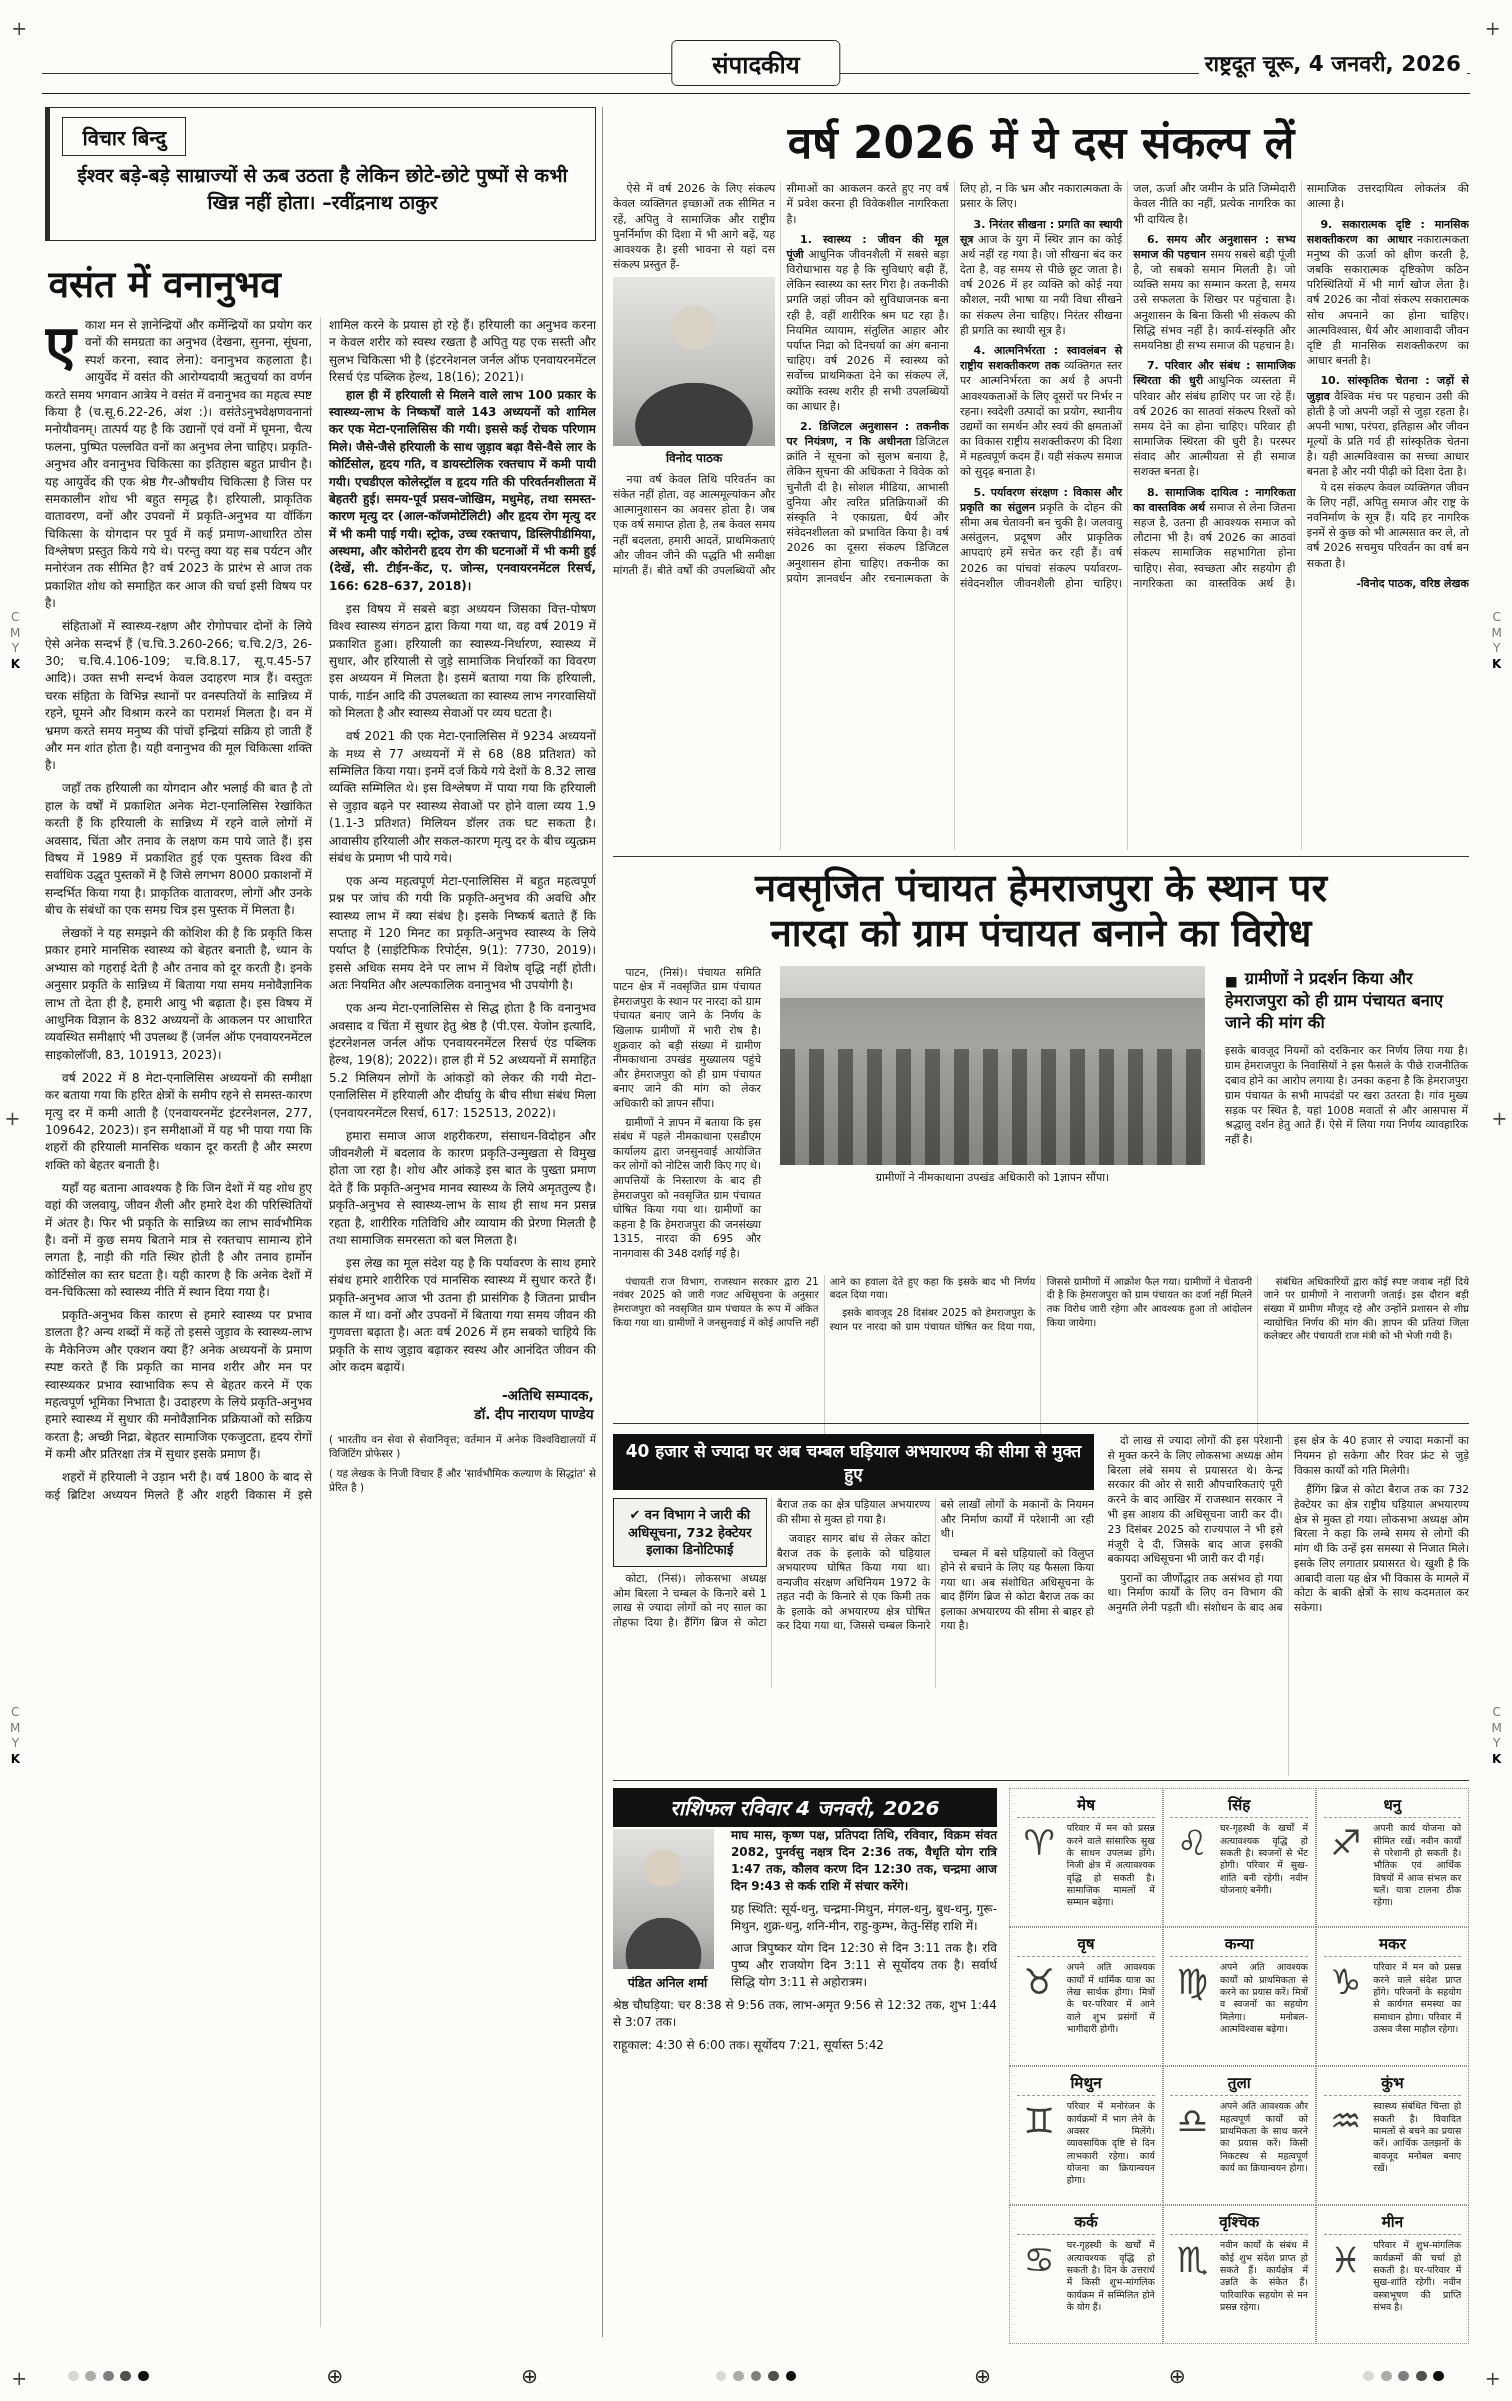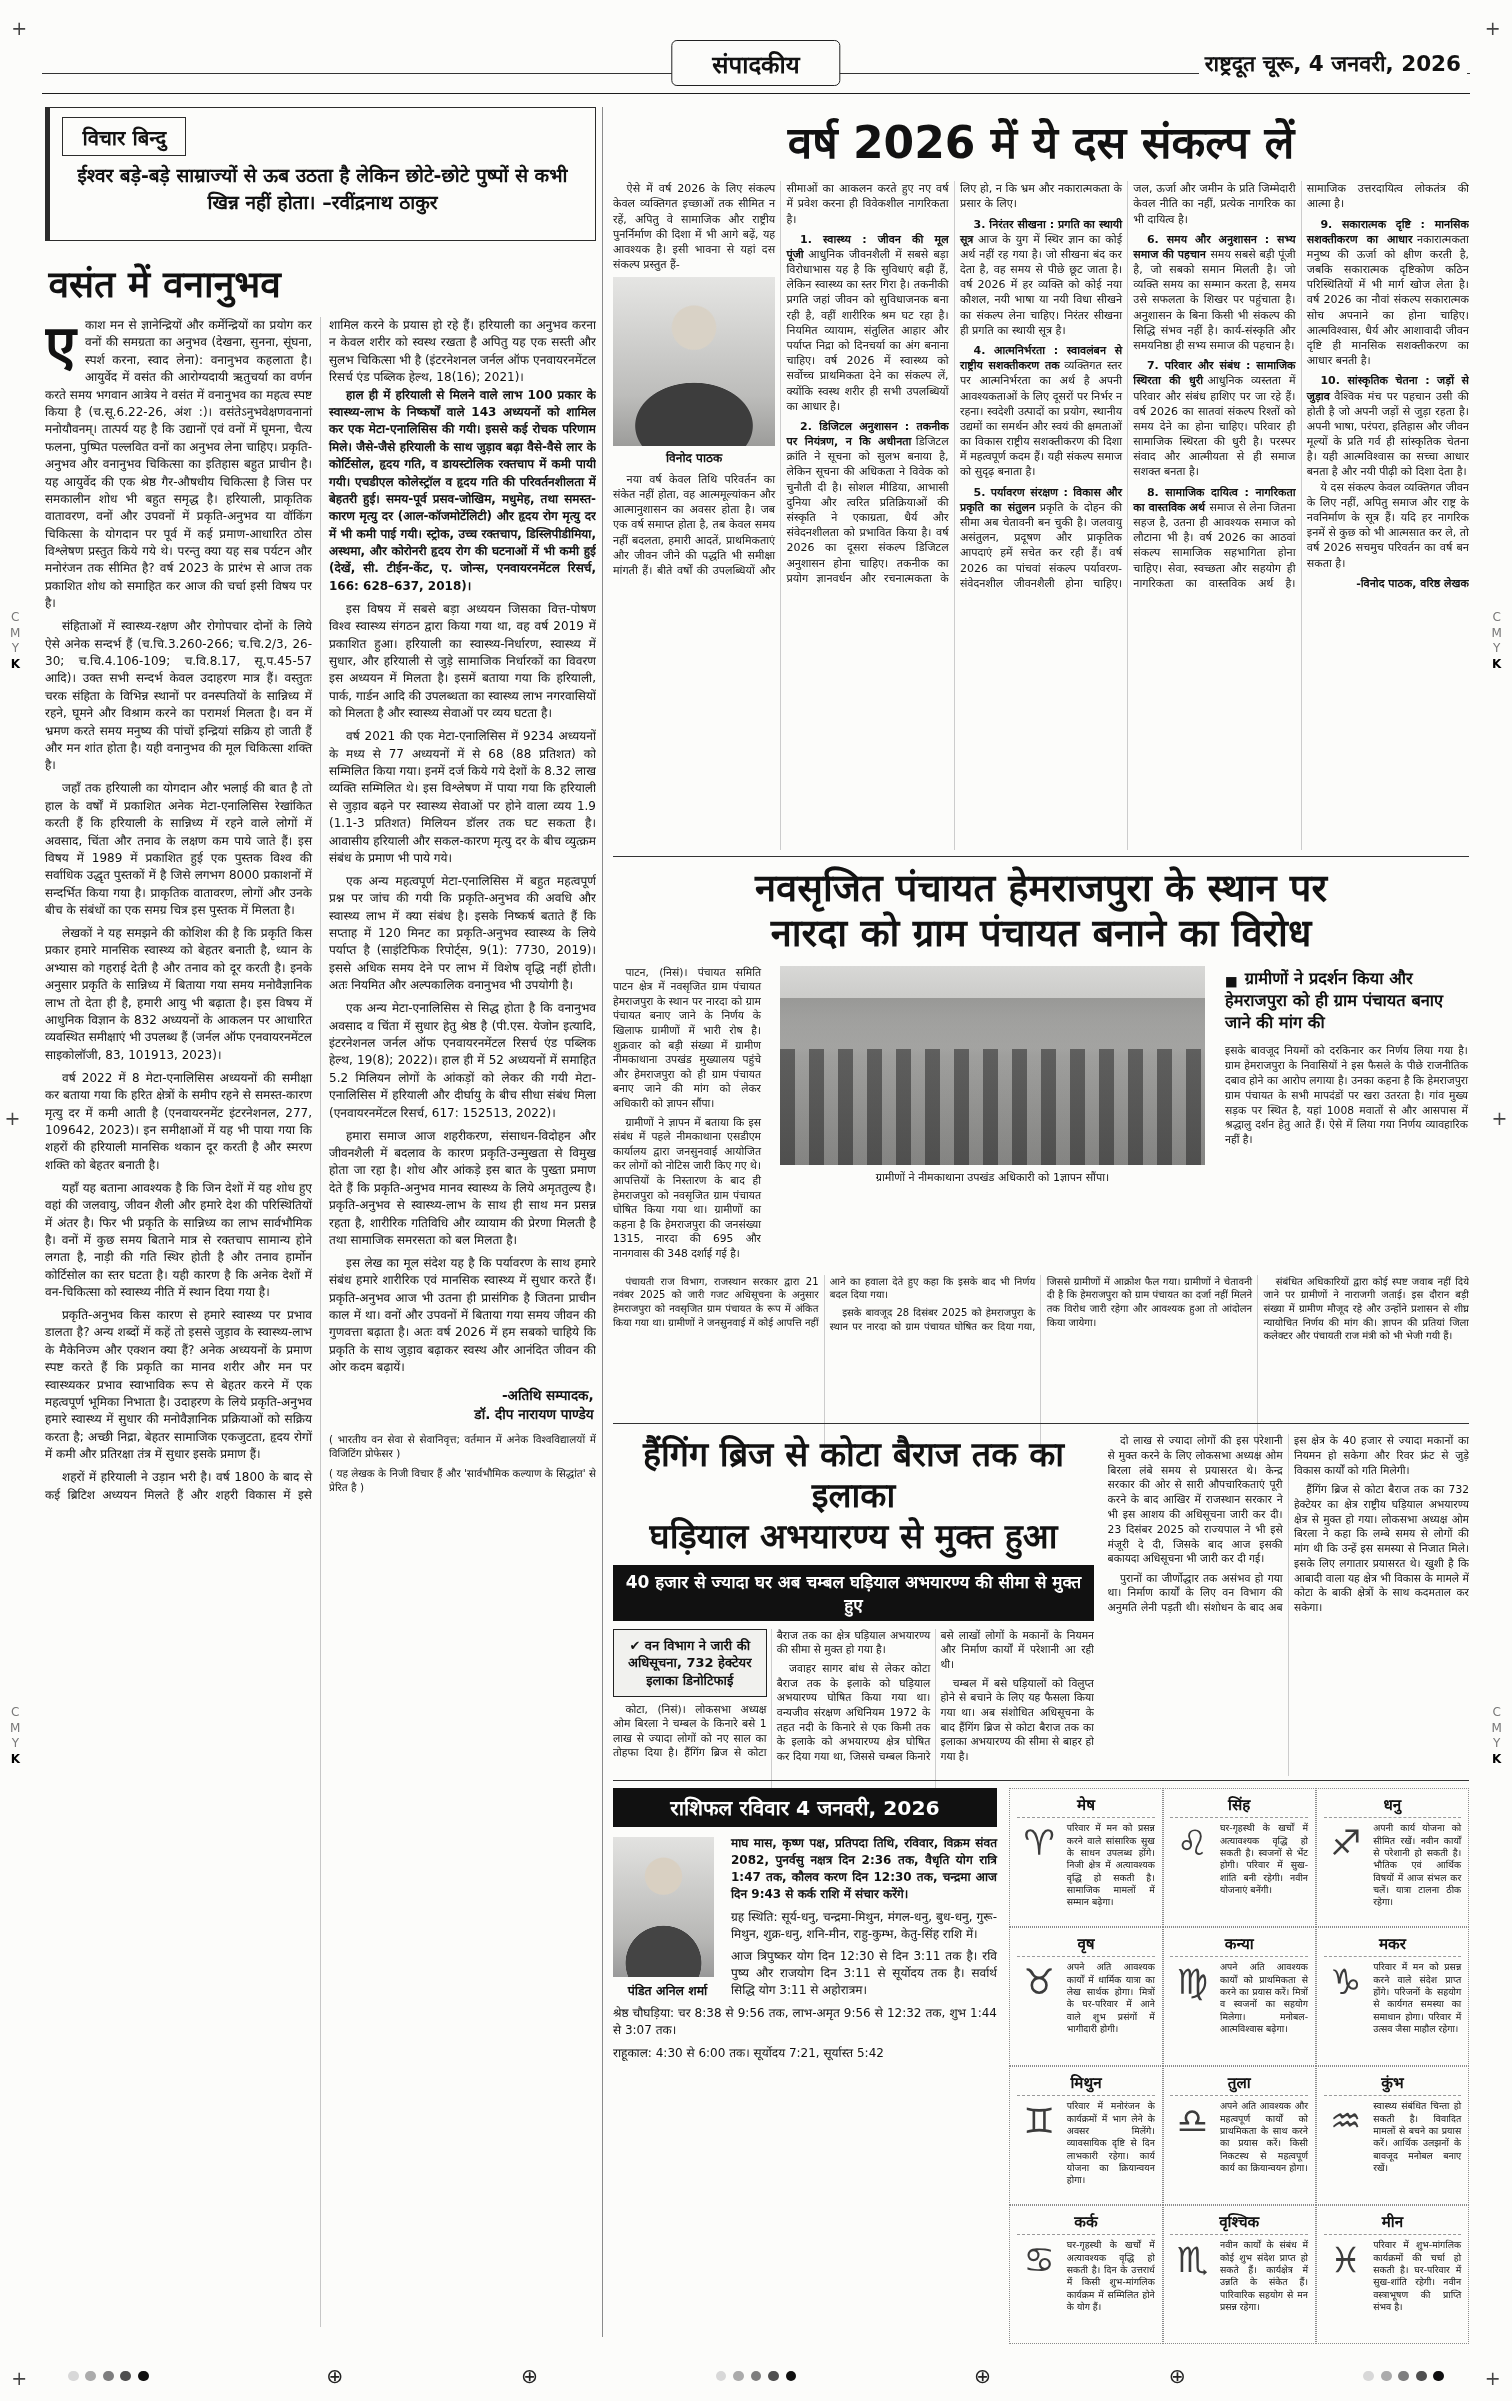"हैंगिंग ब्रिज से कोटा बैराज तक का इलाका" h2 { html: <h2><span>हैंगिंग ब्रिज से कोटा बैराज तक का इलाका</span><br><span>घड़ियाल अभयारण्य से मुक्त हुआ</span></h2> -> none }
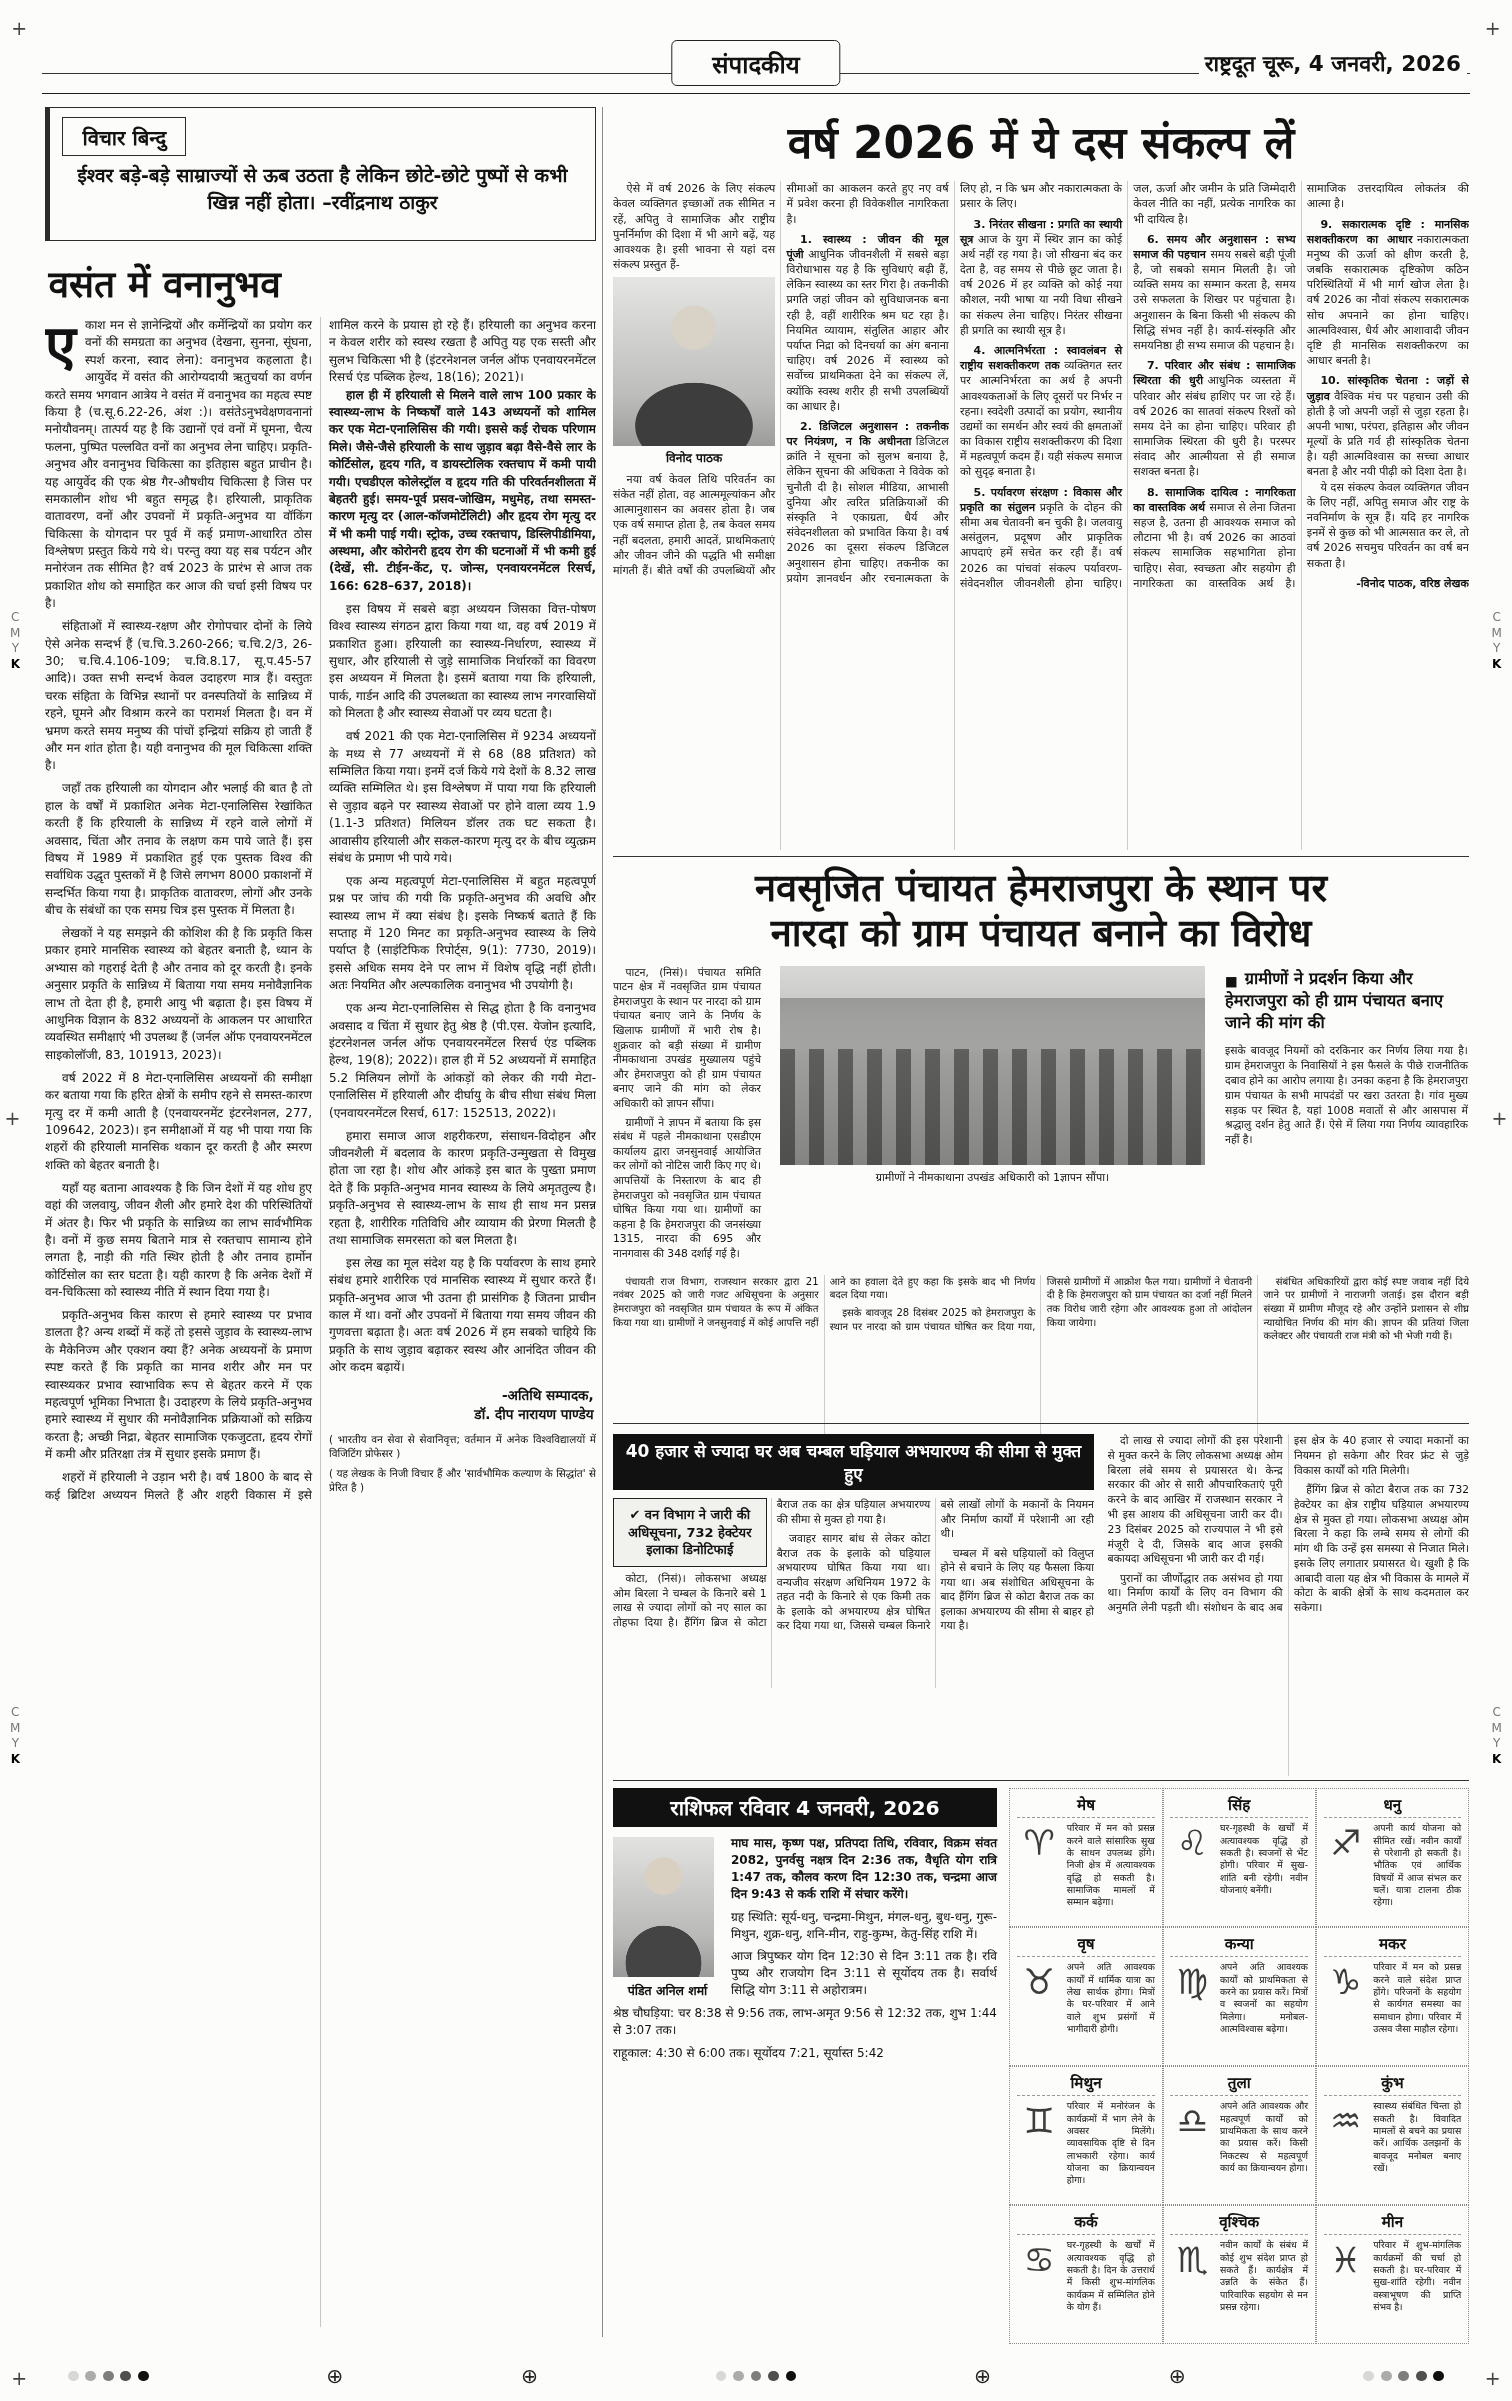"राशिफल रविवार 4 जनवरी, 2026" .astro-bar { font-style: none -> italic; margin-bottom: 8px -> 0 }
